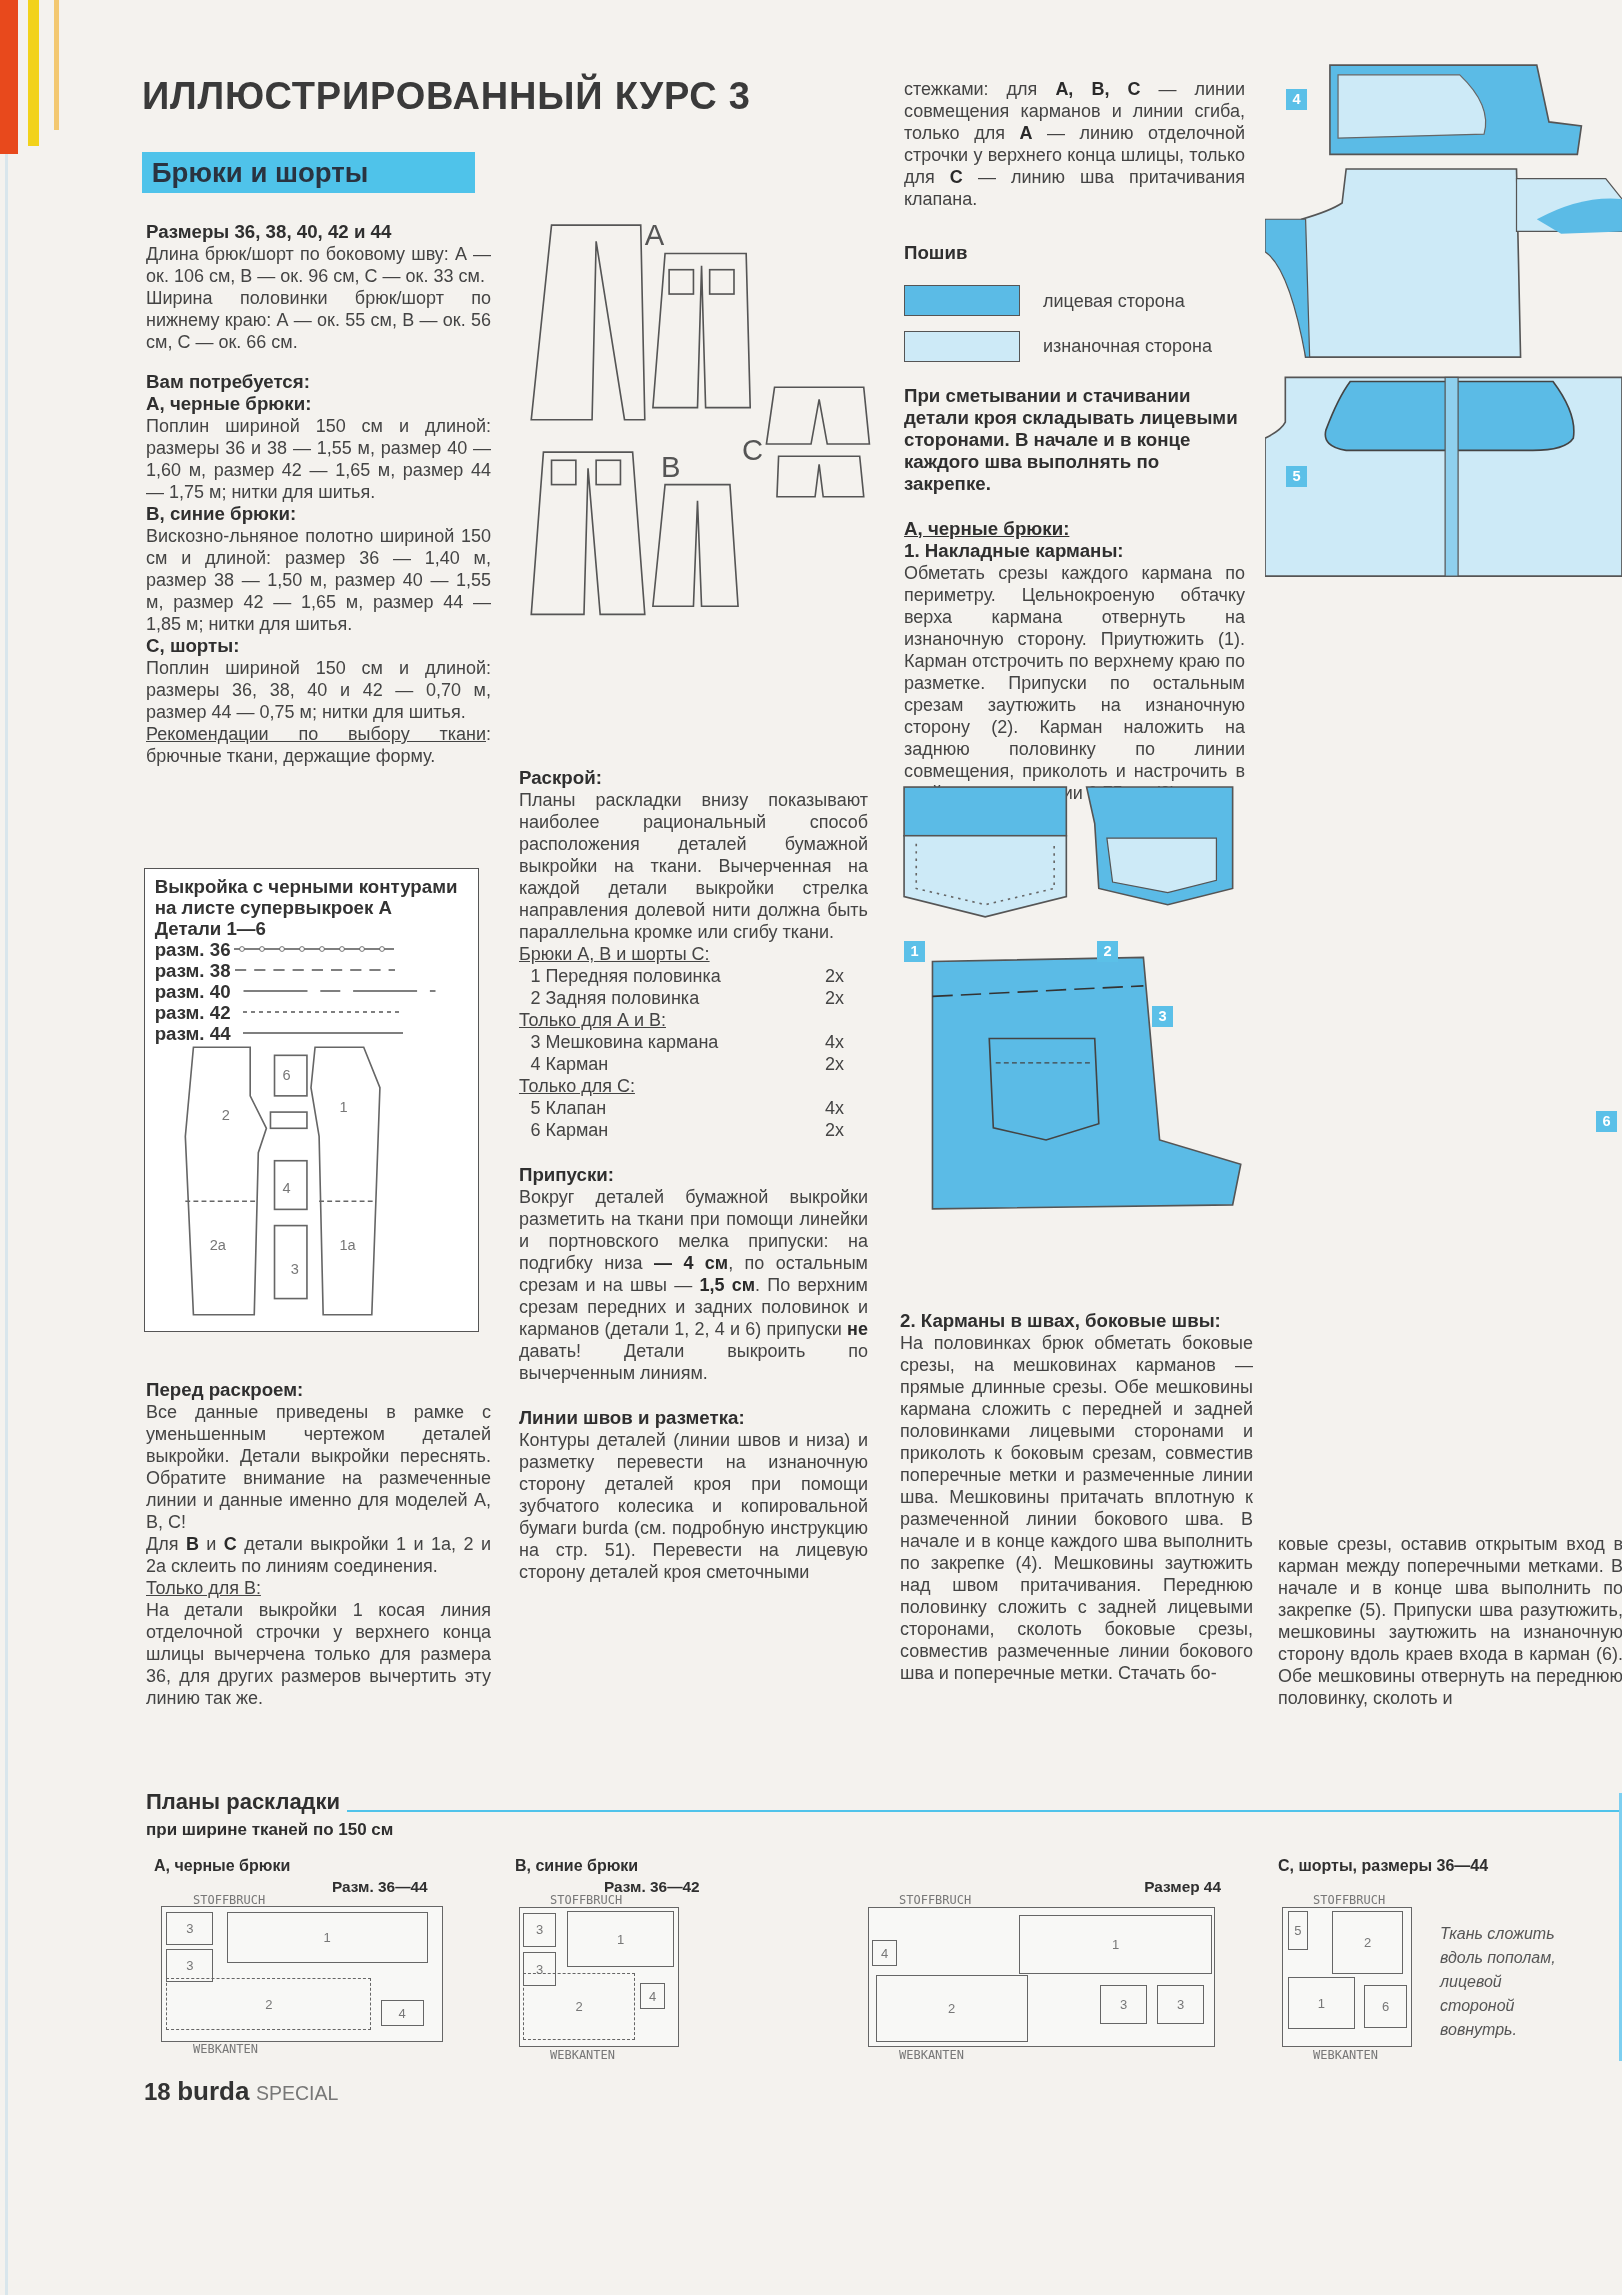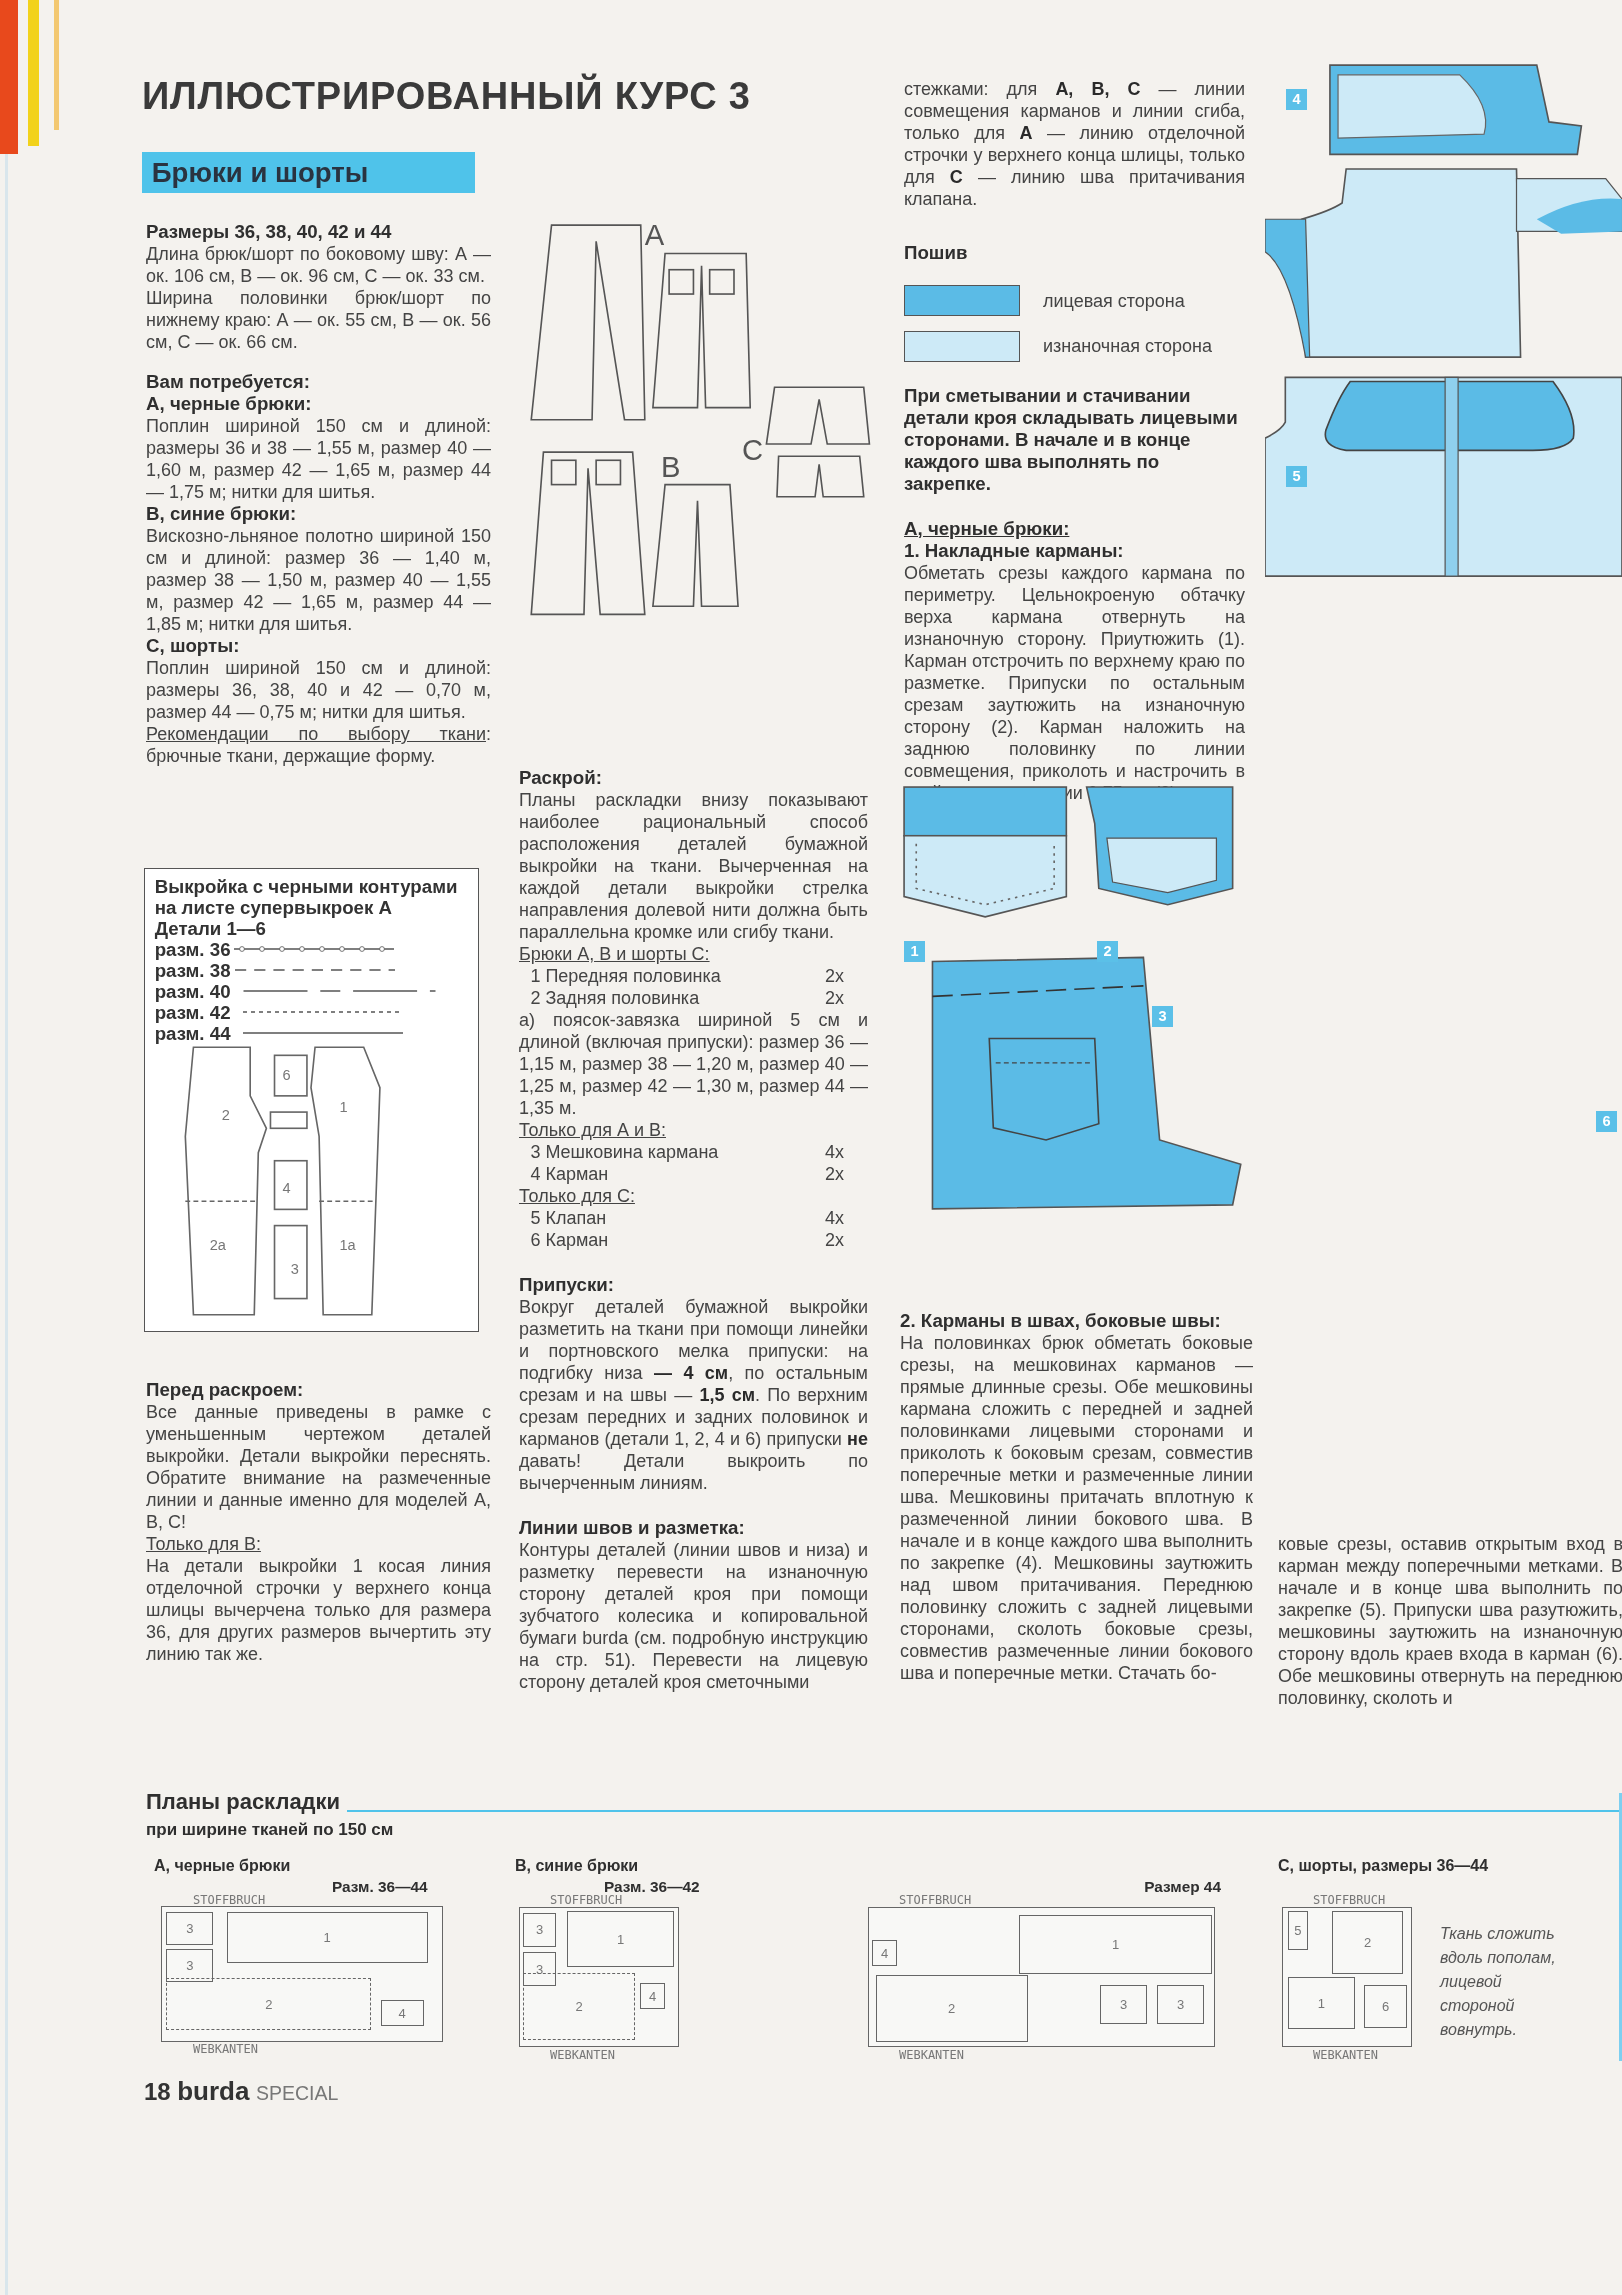"а) поясок-завязка шириной 5 см" div { html: <div>а) поясок-завязка шириной 5 см и длиной (включая припуски): размер 36 — 1,15 м, размер 38 — 1,20 м, размер 40 — 1,25 м, размер 42 — 1,30 м, размер 44 — 1,35 м.</div> -> none }
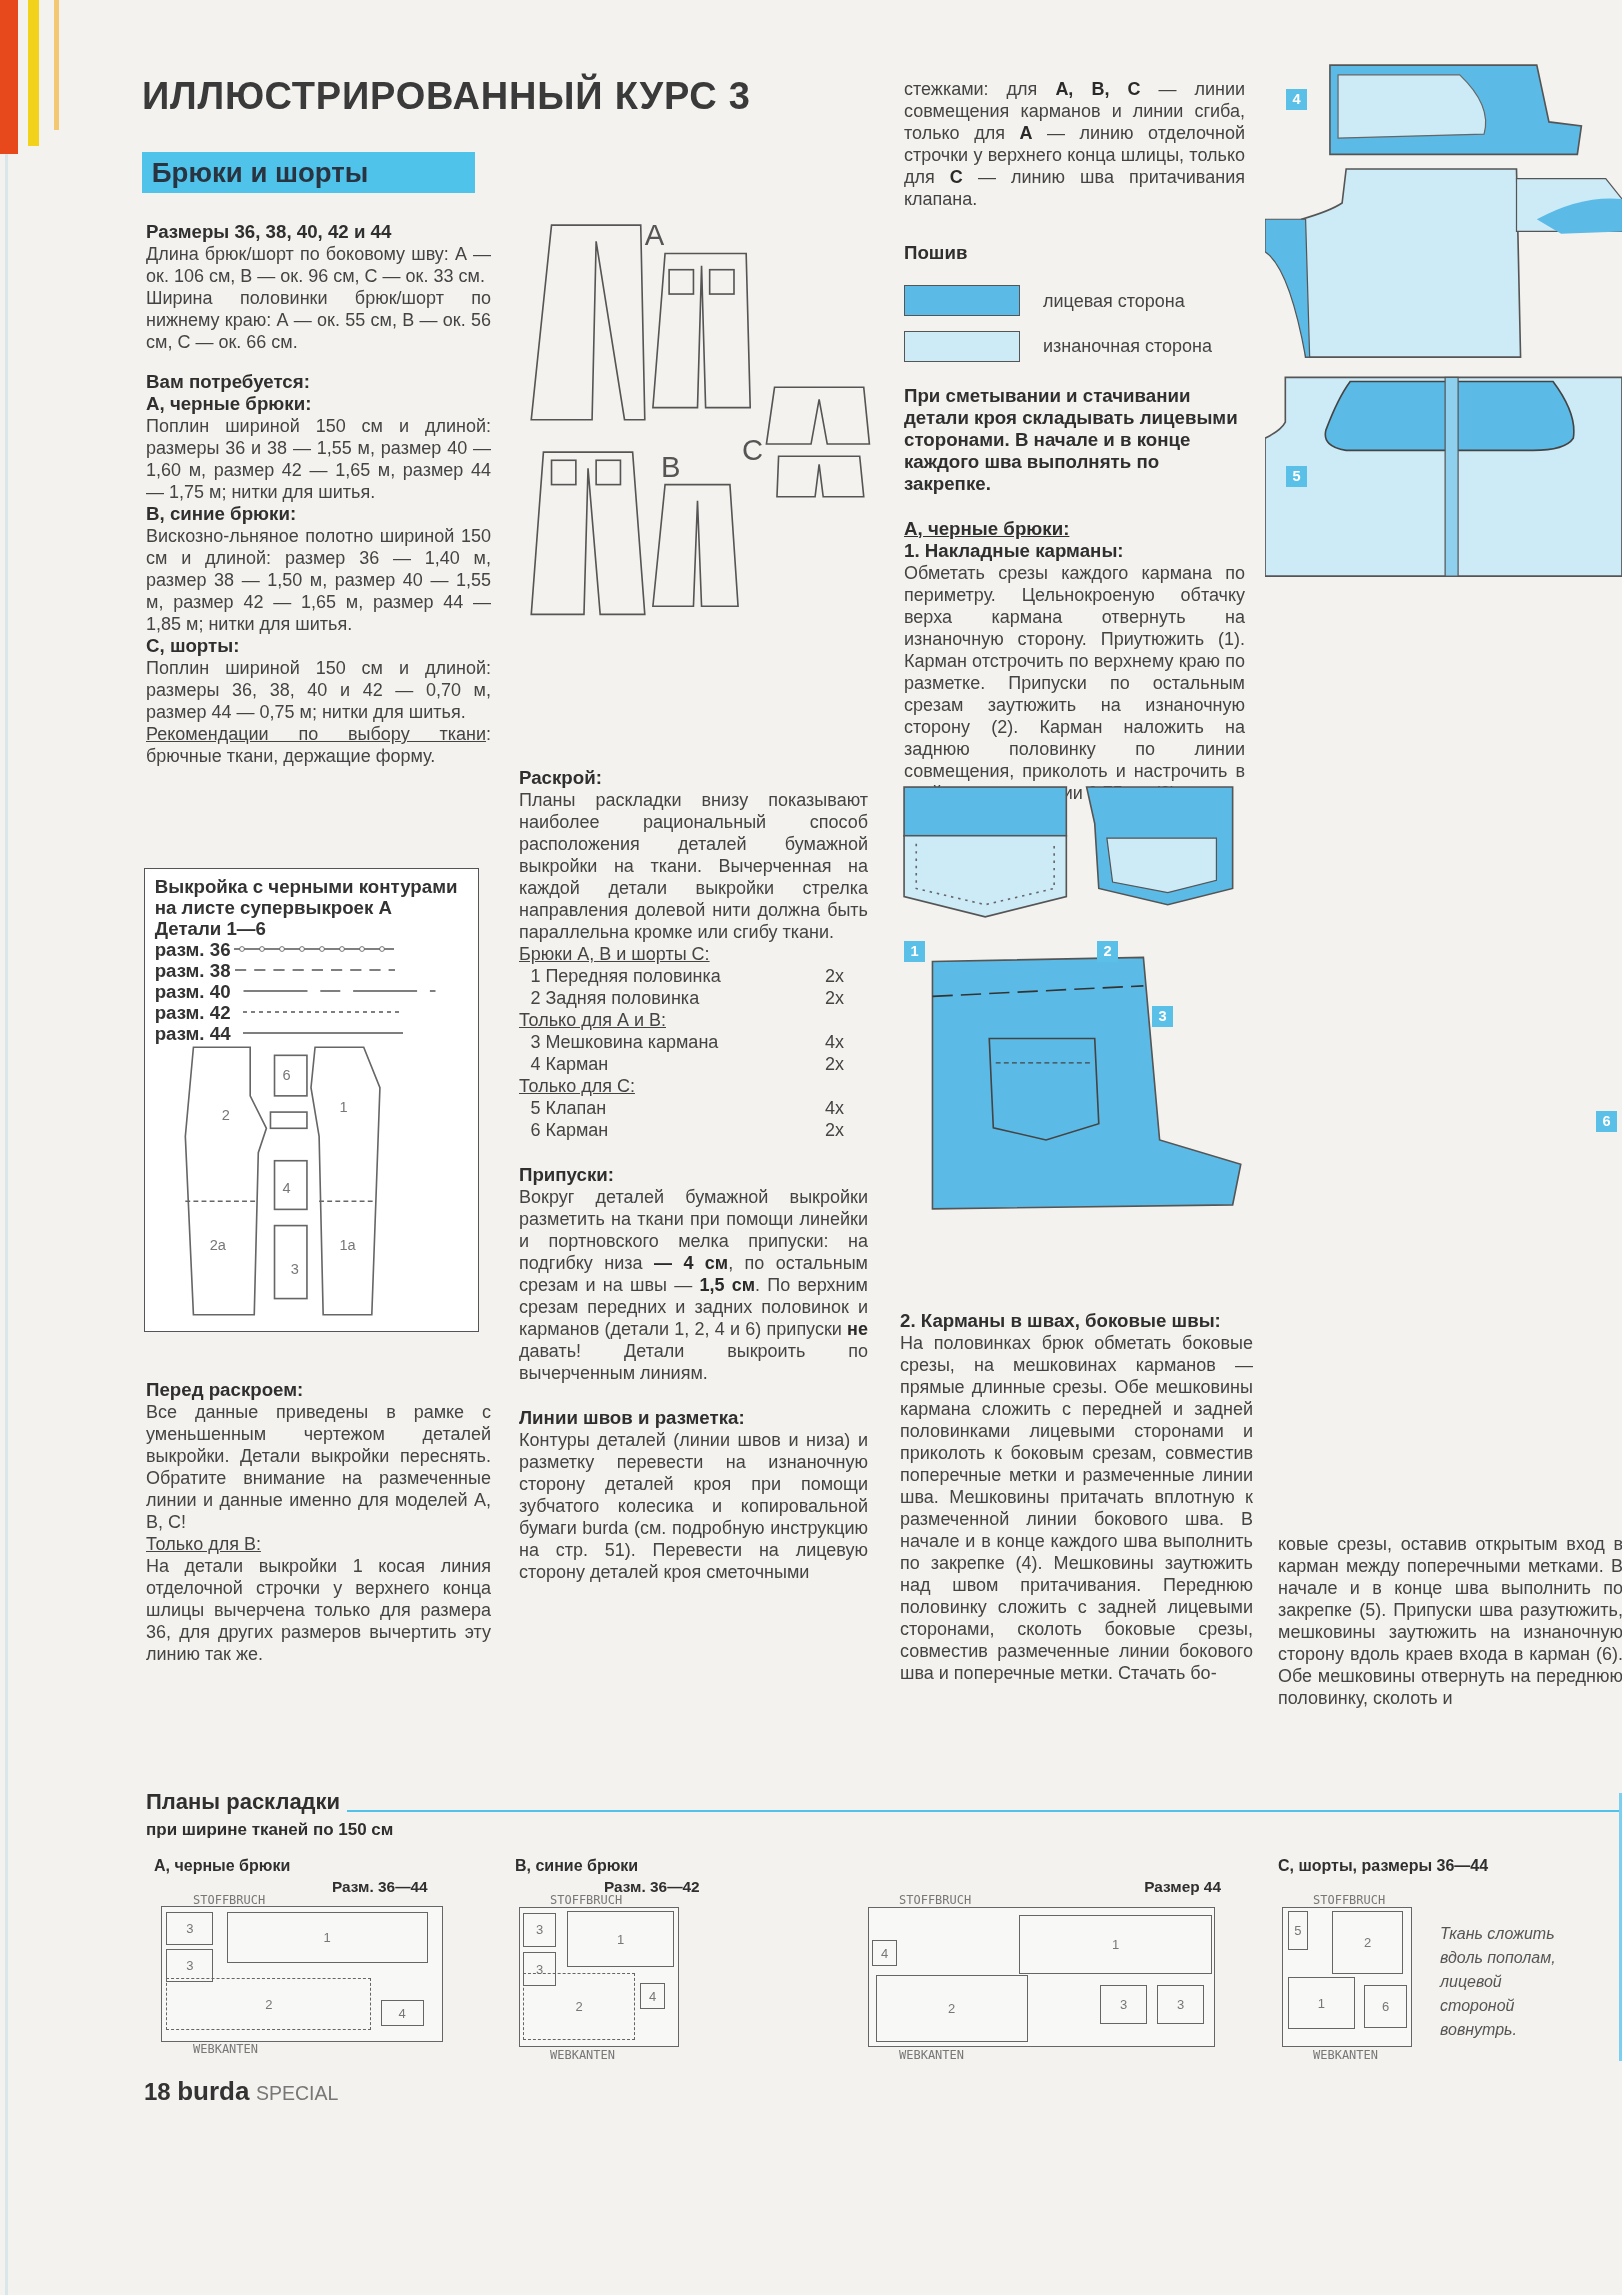"Для В и С детали" div { html: none -> <div><span>Для </span><b>В</b><span> и </span><b>С</b><span> детали выкройки 1 и 1а, 2 и 2а склеить по линиям соединения.</span></div> }
